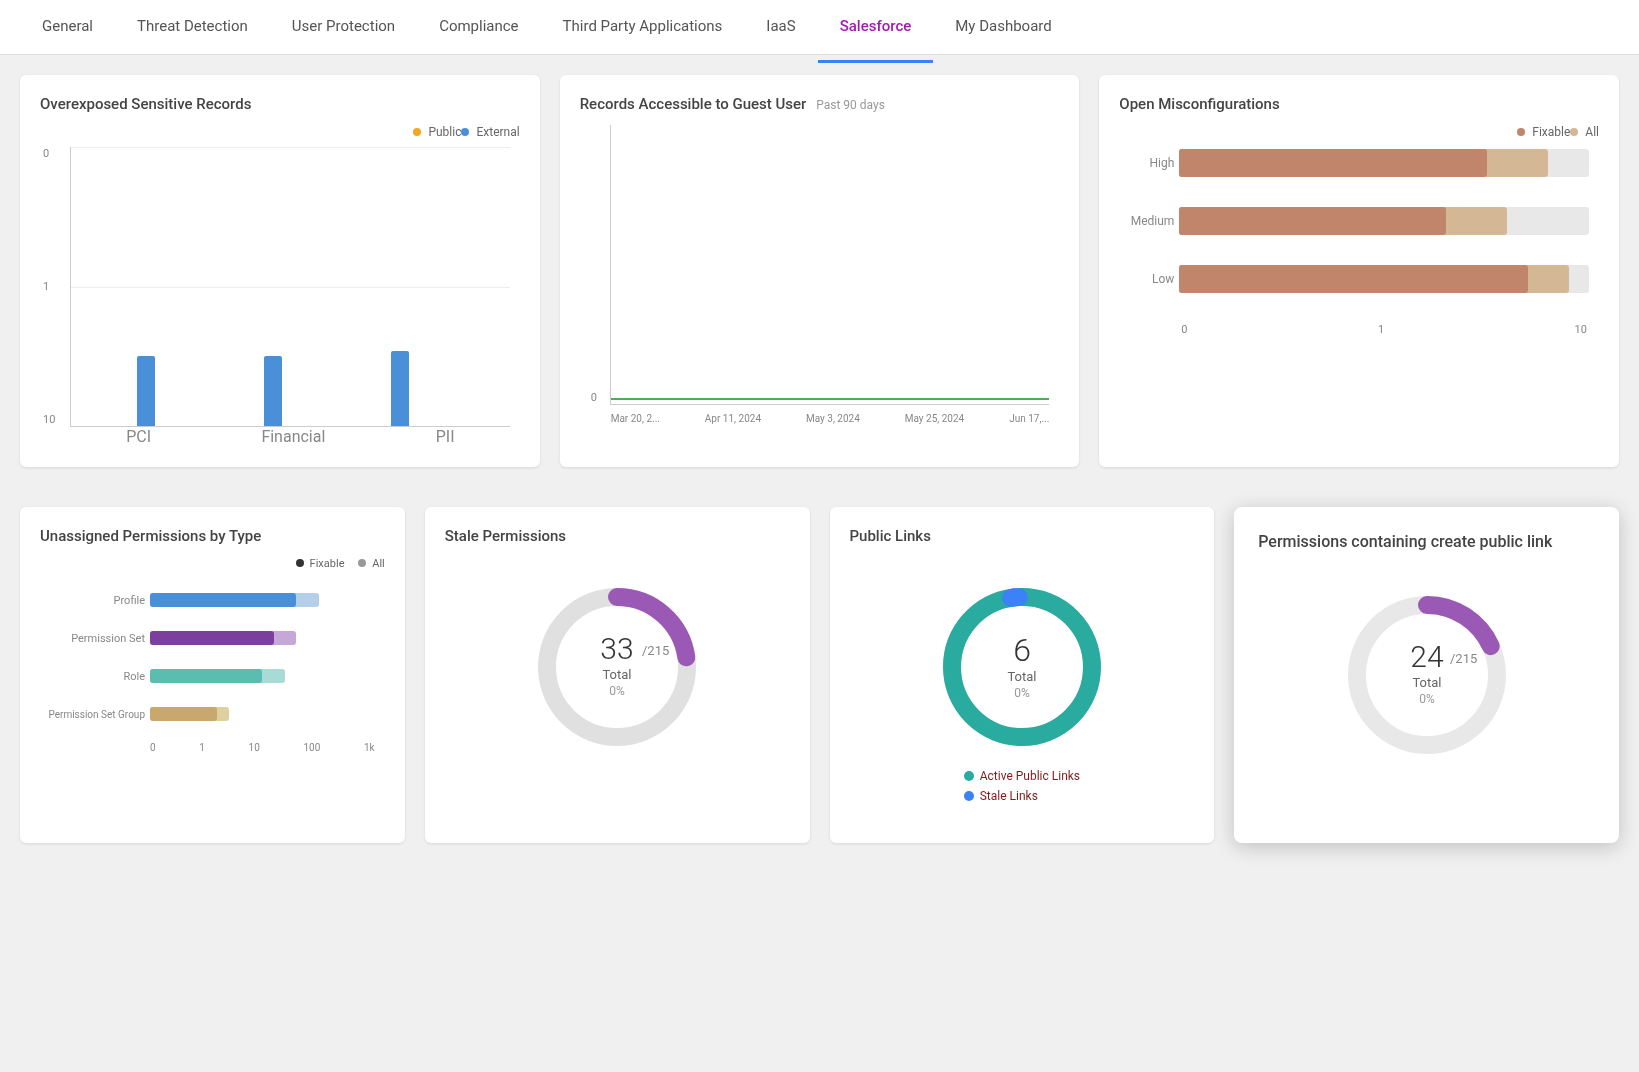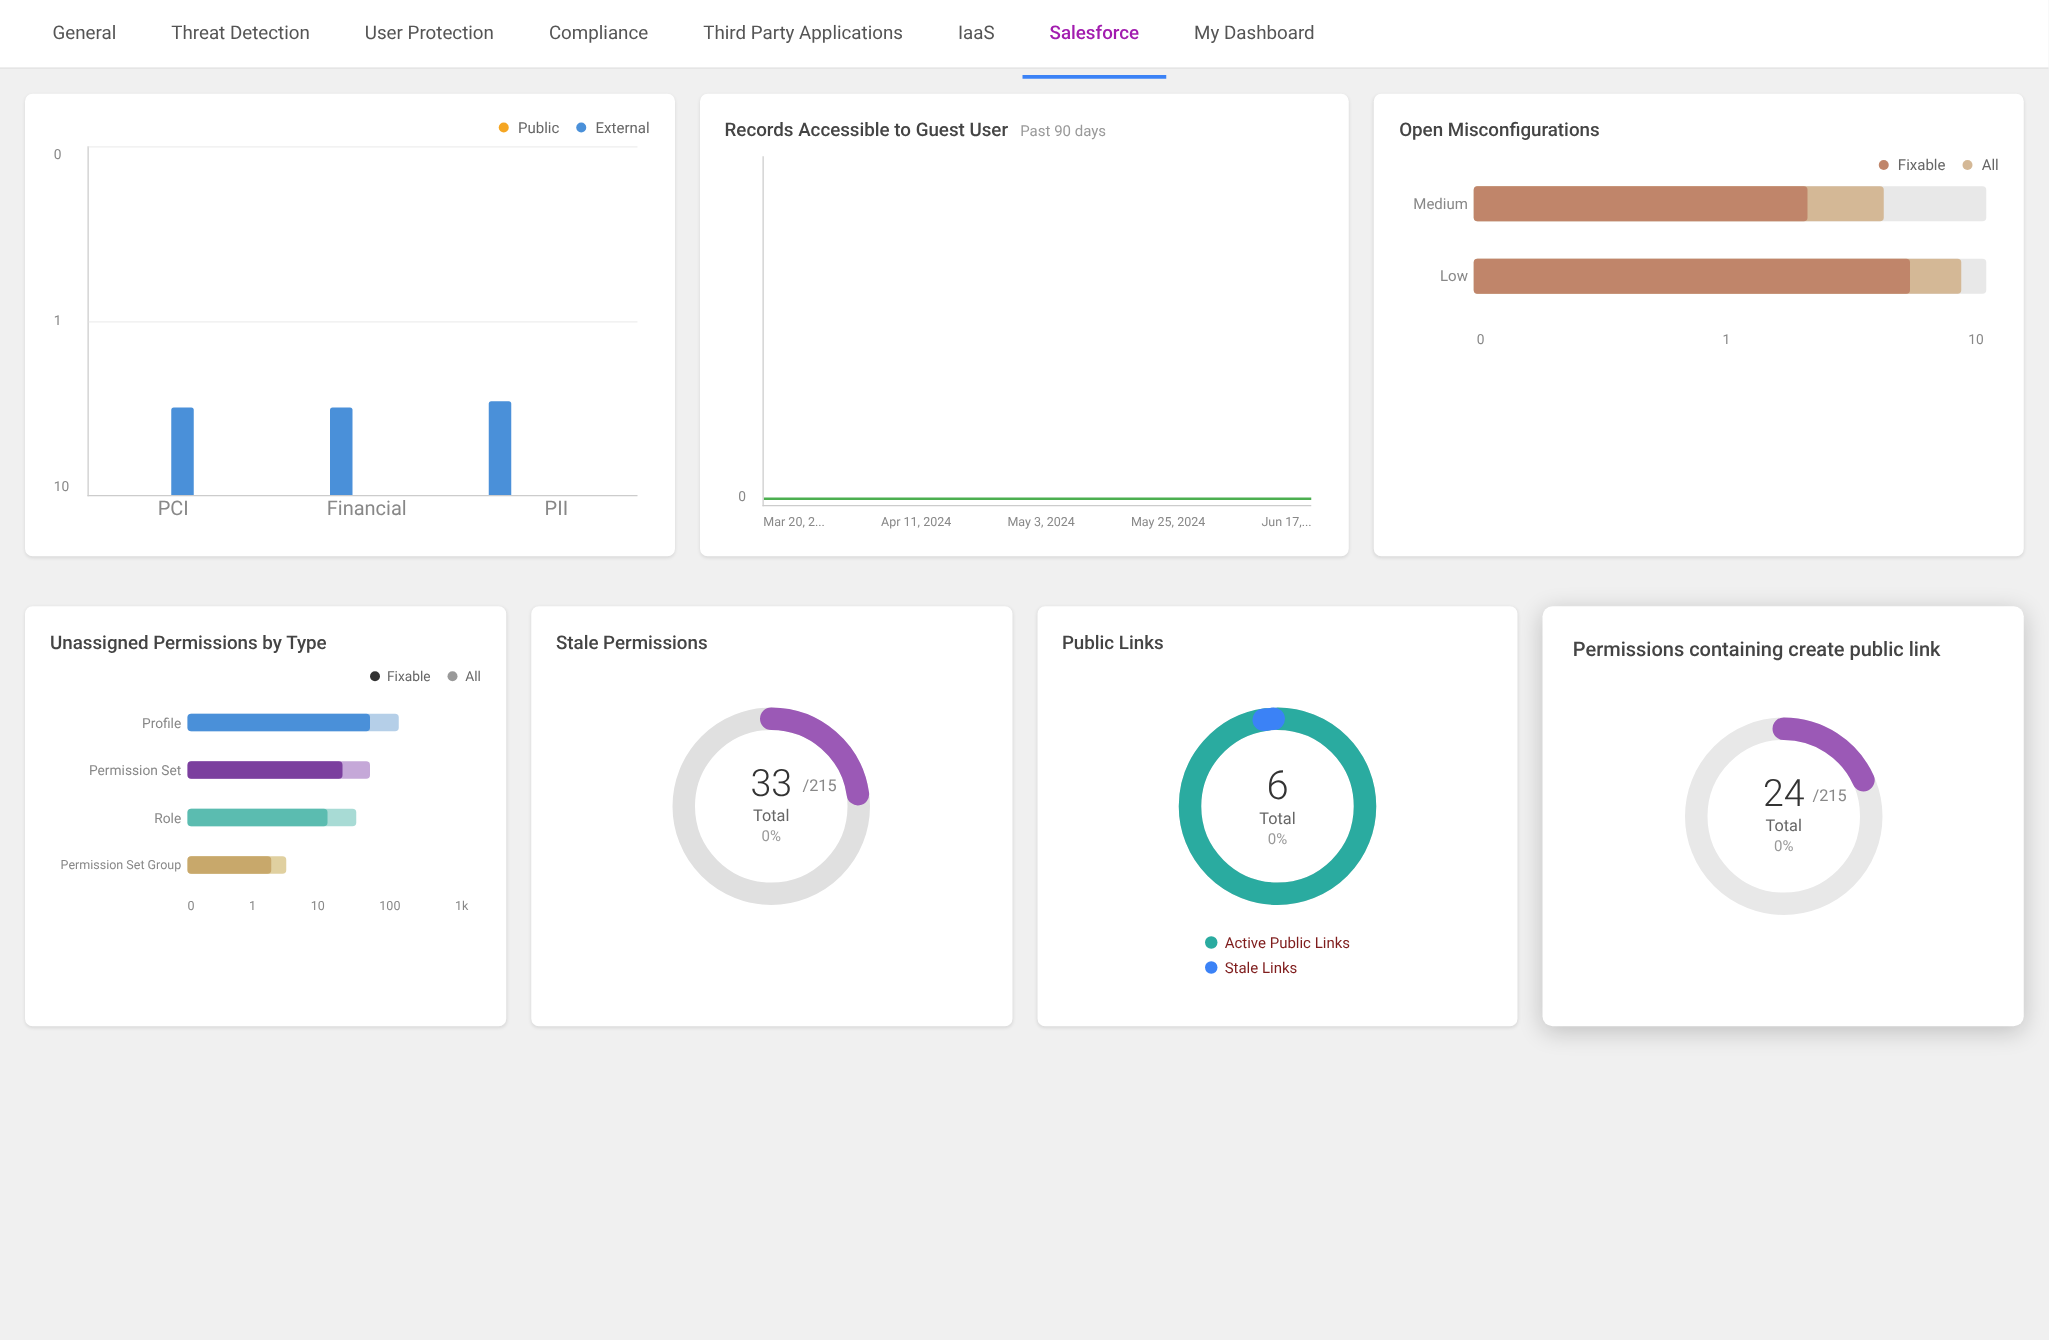"Overexposed Sensitive Records" div.card-title { html: none -> <div>Overexposed Sensitive Records</div> }
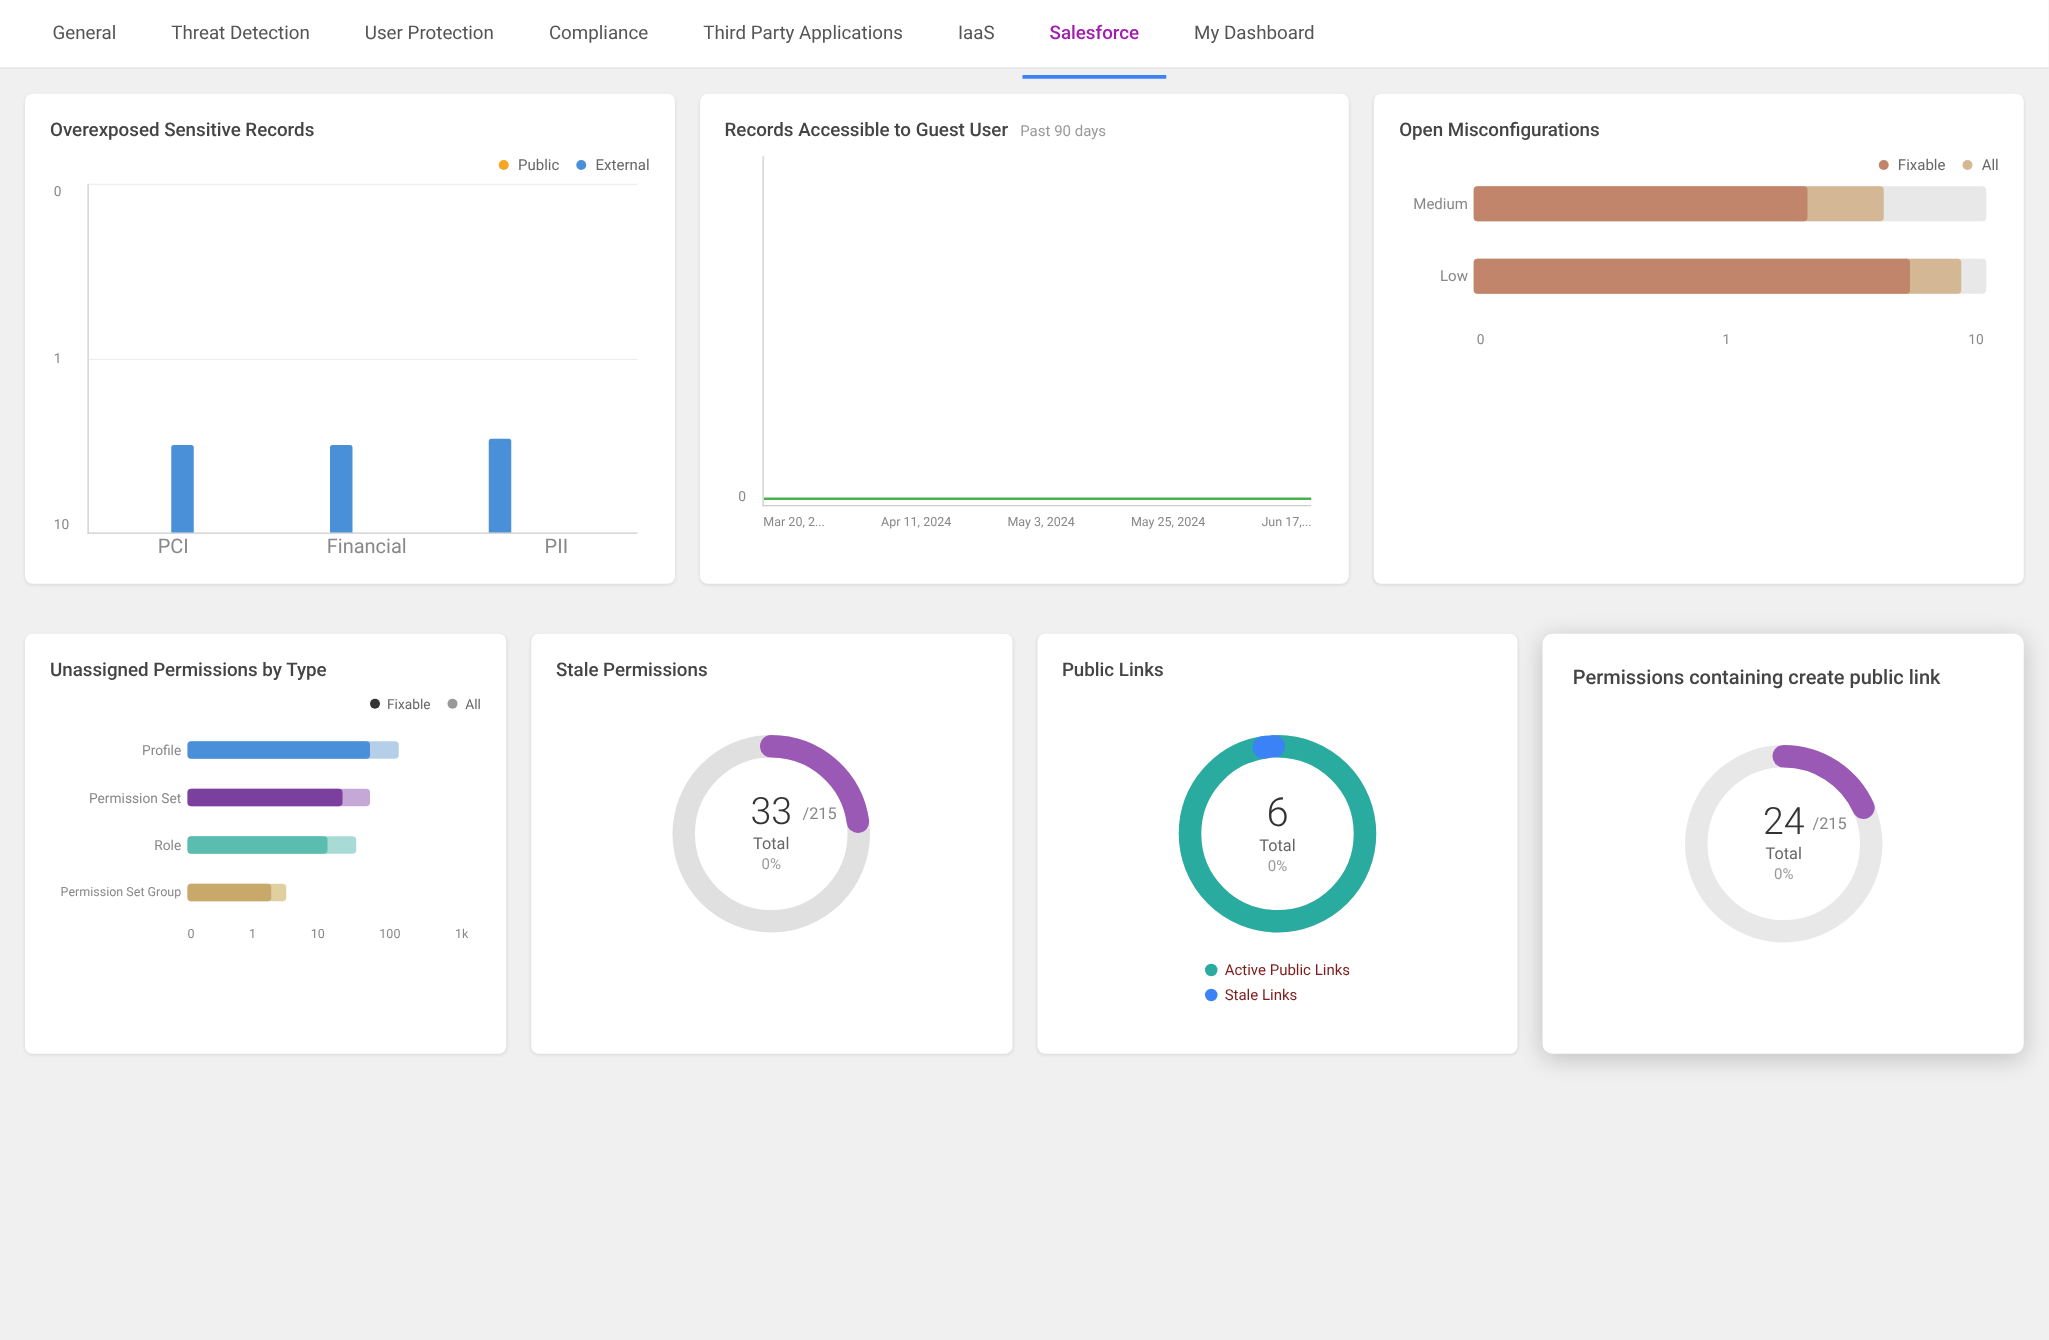"Public" .legend { gap: 14px -> 0 }
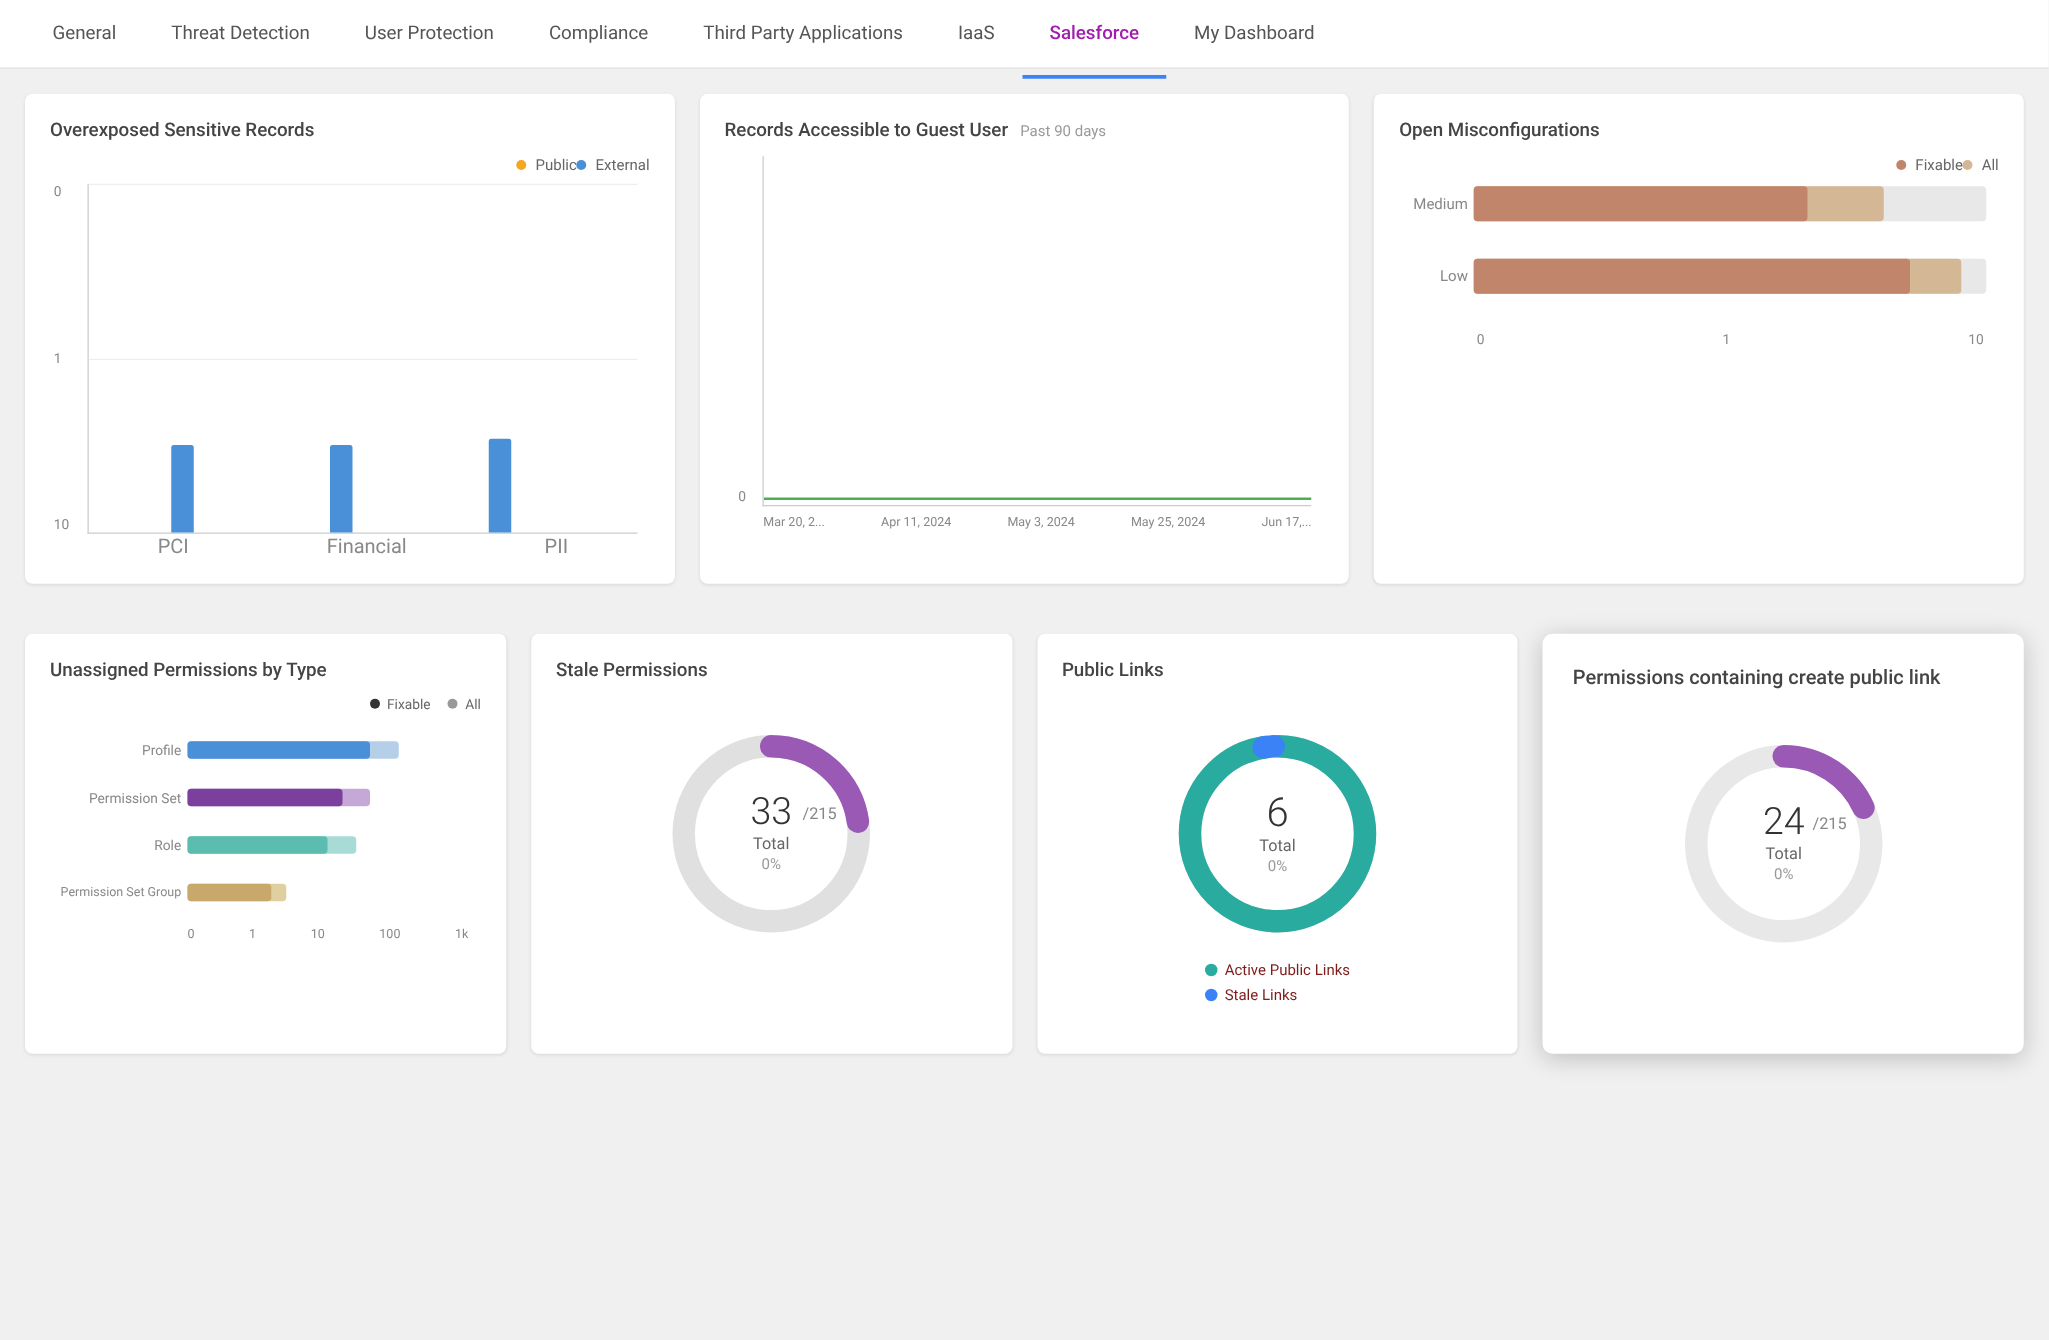"High" div.h-bar-row { html: none -> <div> <span>High</span> <div> <div></div> <div></div> </div> </div> }
